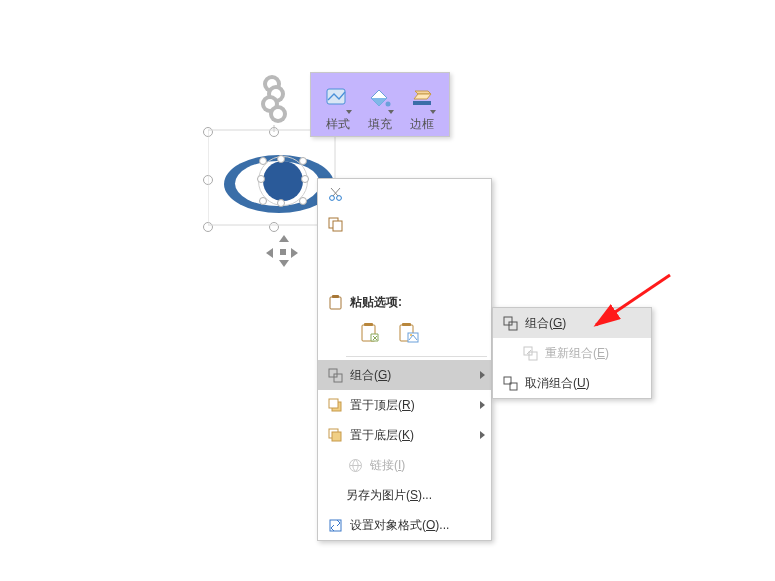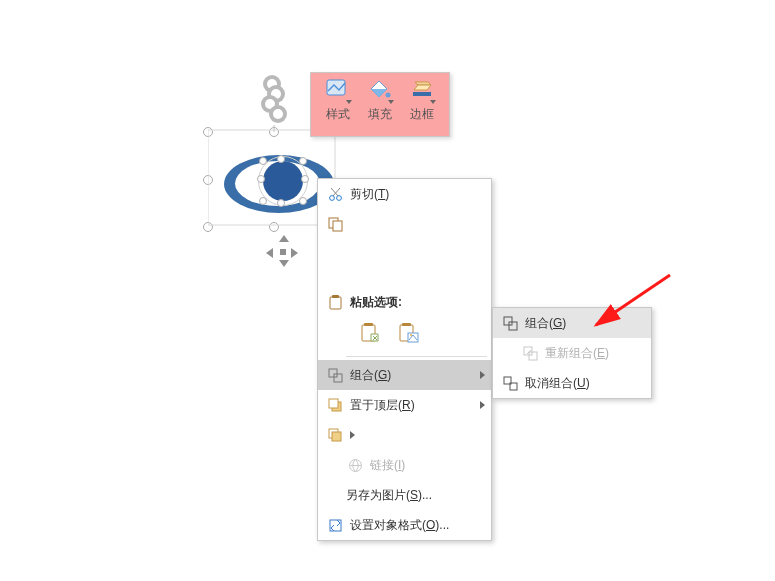"样式" .mini-toolbar { align-items: none -> flex-end; background: #fca5a5 -> #c4b5fd; padding: 5px 6px 16px 6px -> 5px 6px 3px 6px }
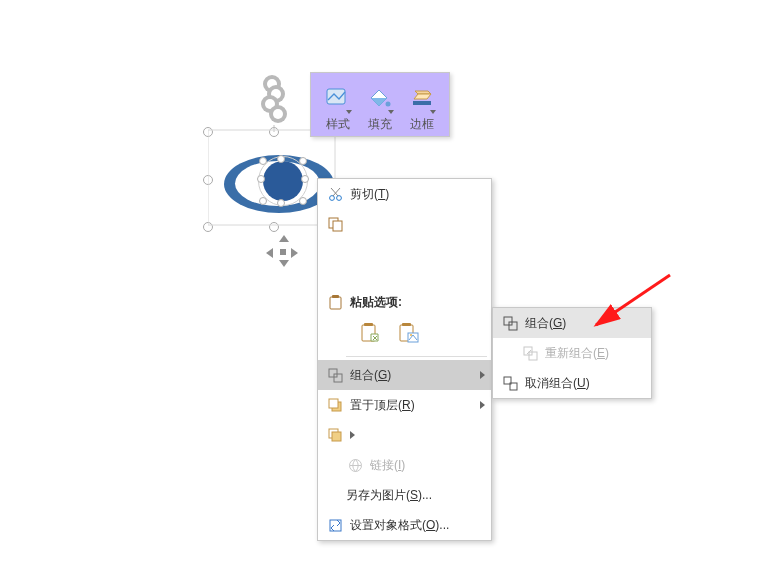"剪切(T)" span.txt { html: <span>剪切(<u>T</u>)</span> -> none }
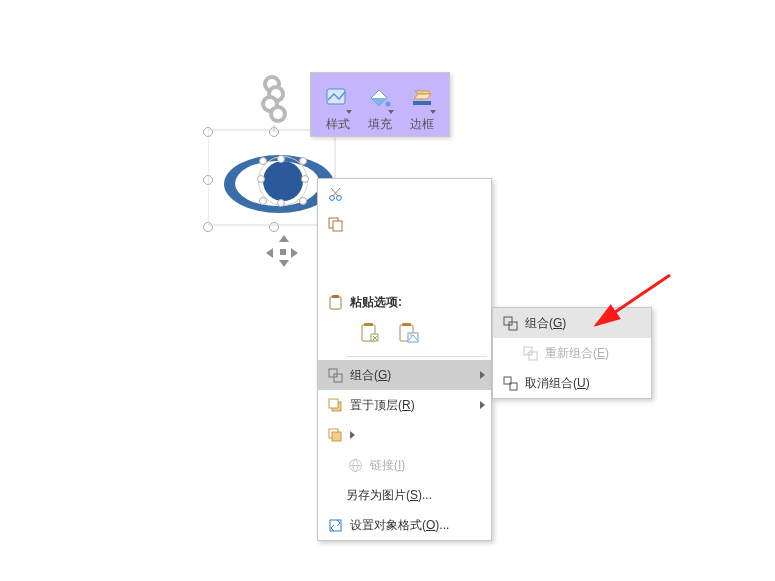"置于底层(K)" span.txt { html: none -> <span>置于底层(<u>K</u>)</span> }
